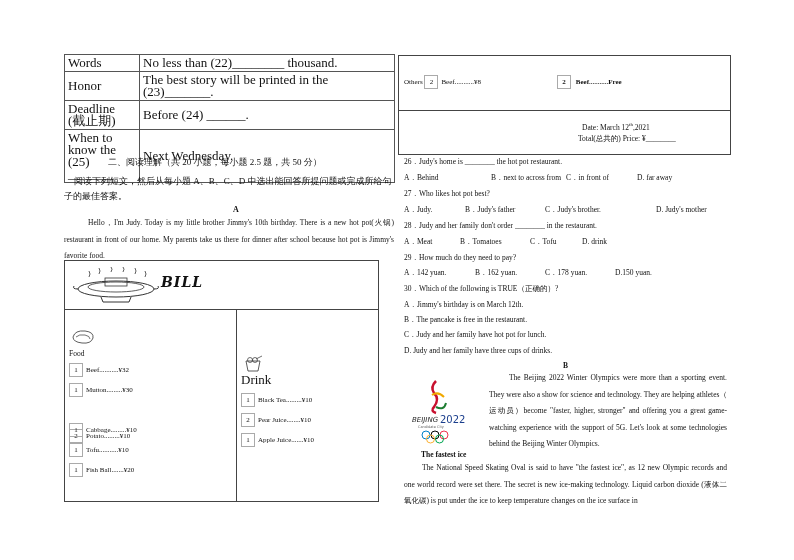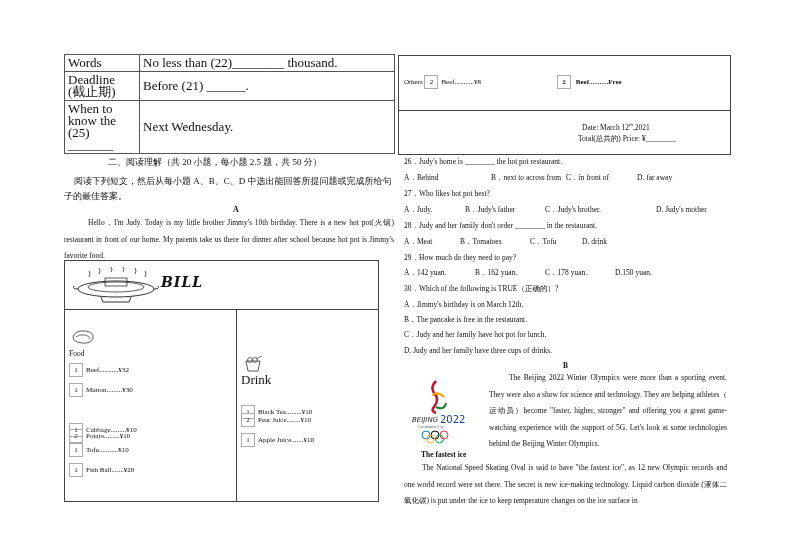"Honor" tr { html: none -> <tr> <td>Honor</td> <td>The best story will be printed in the (23)_______.</td> </tr> }
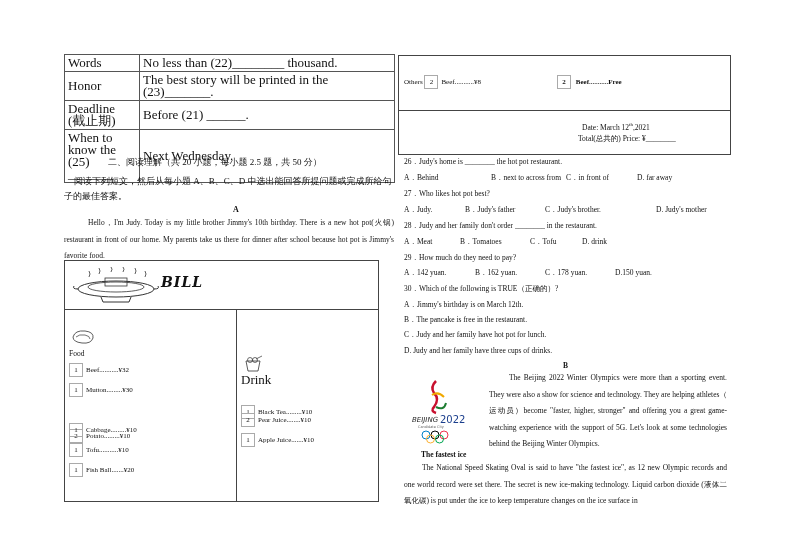"Before (21) ______." td { text: 21 -> 24 }
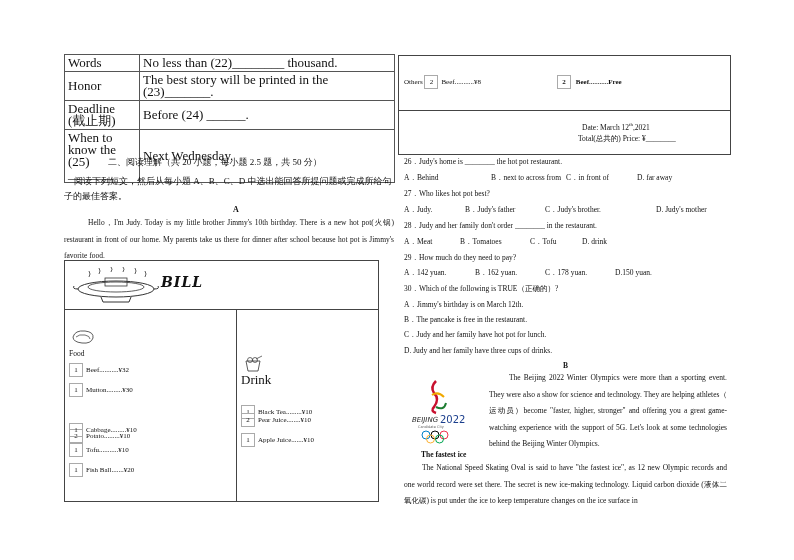"1 Black Tea.........¥10" div.item { top: 96px -> 84px }
